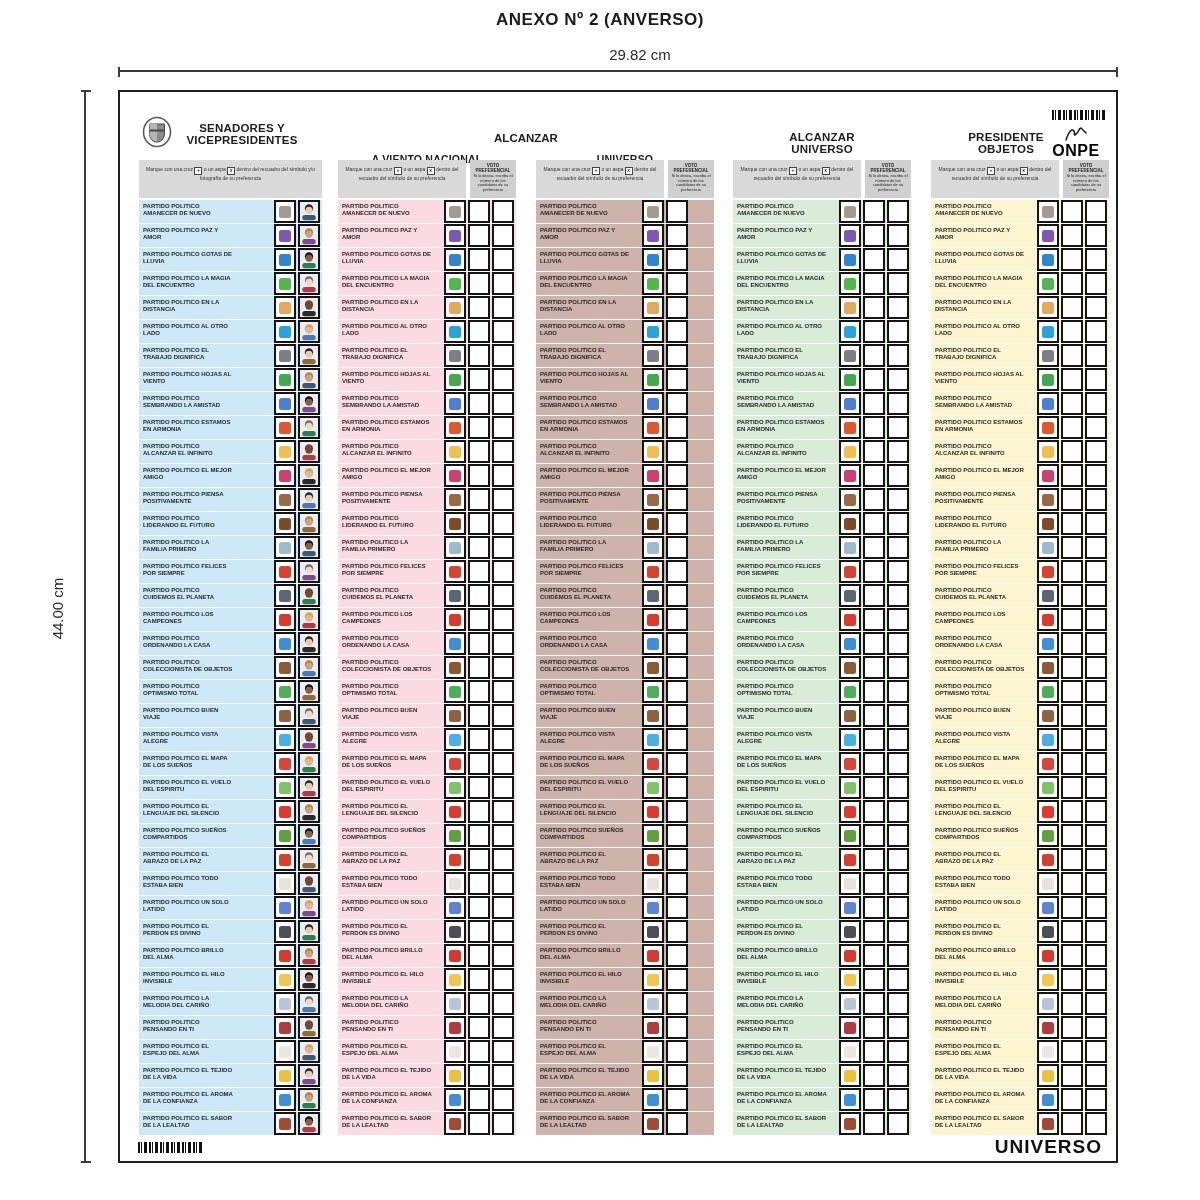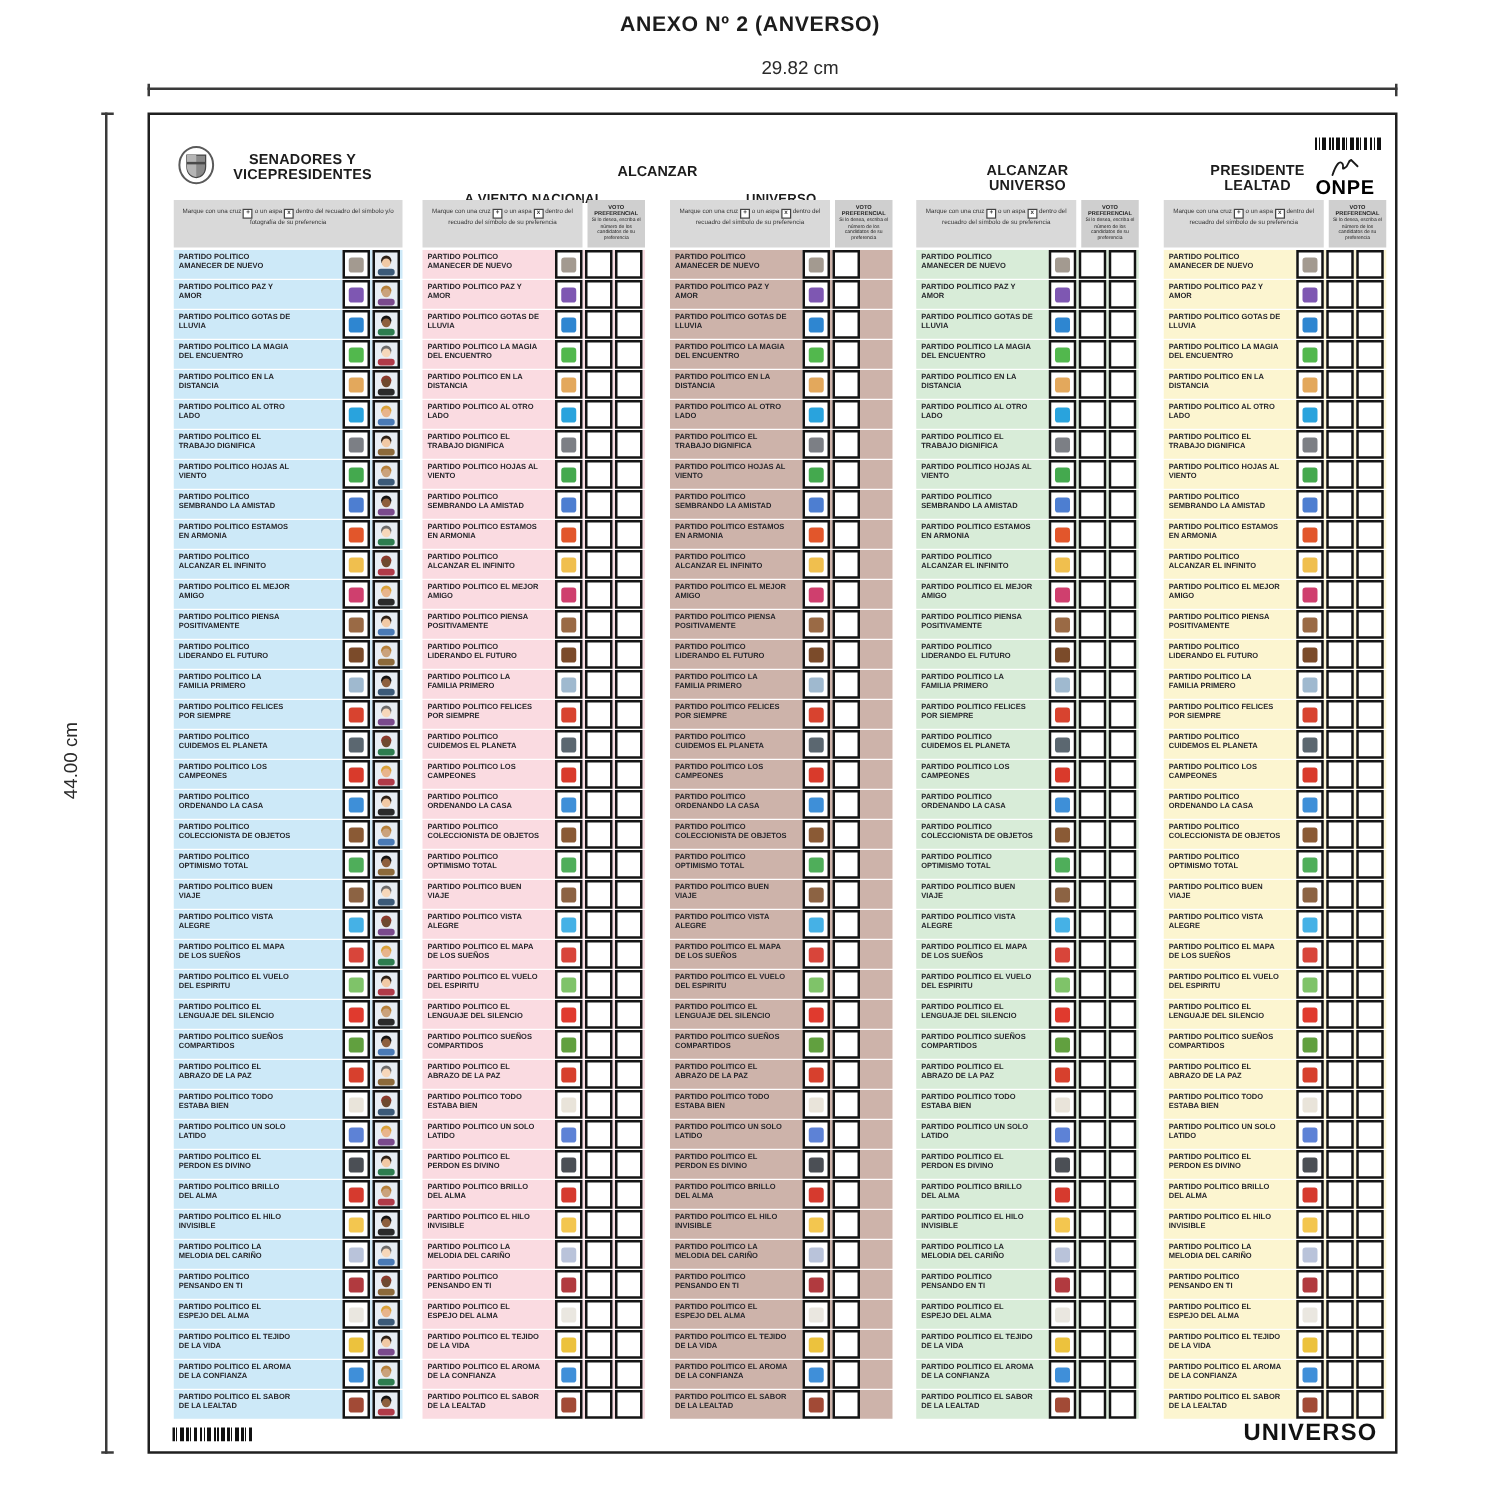"LEALTAD" span { text: LEALTAD -> OBJETOS }
